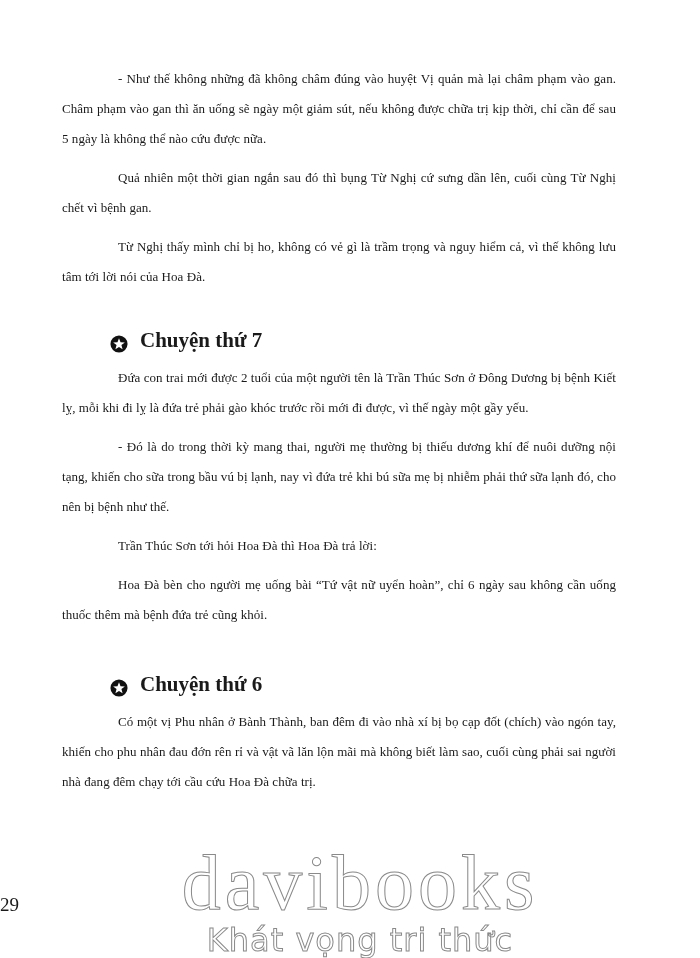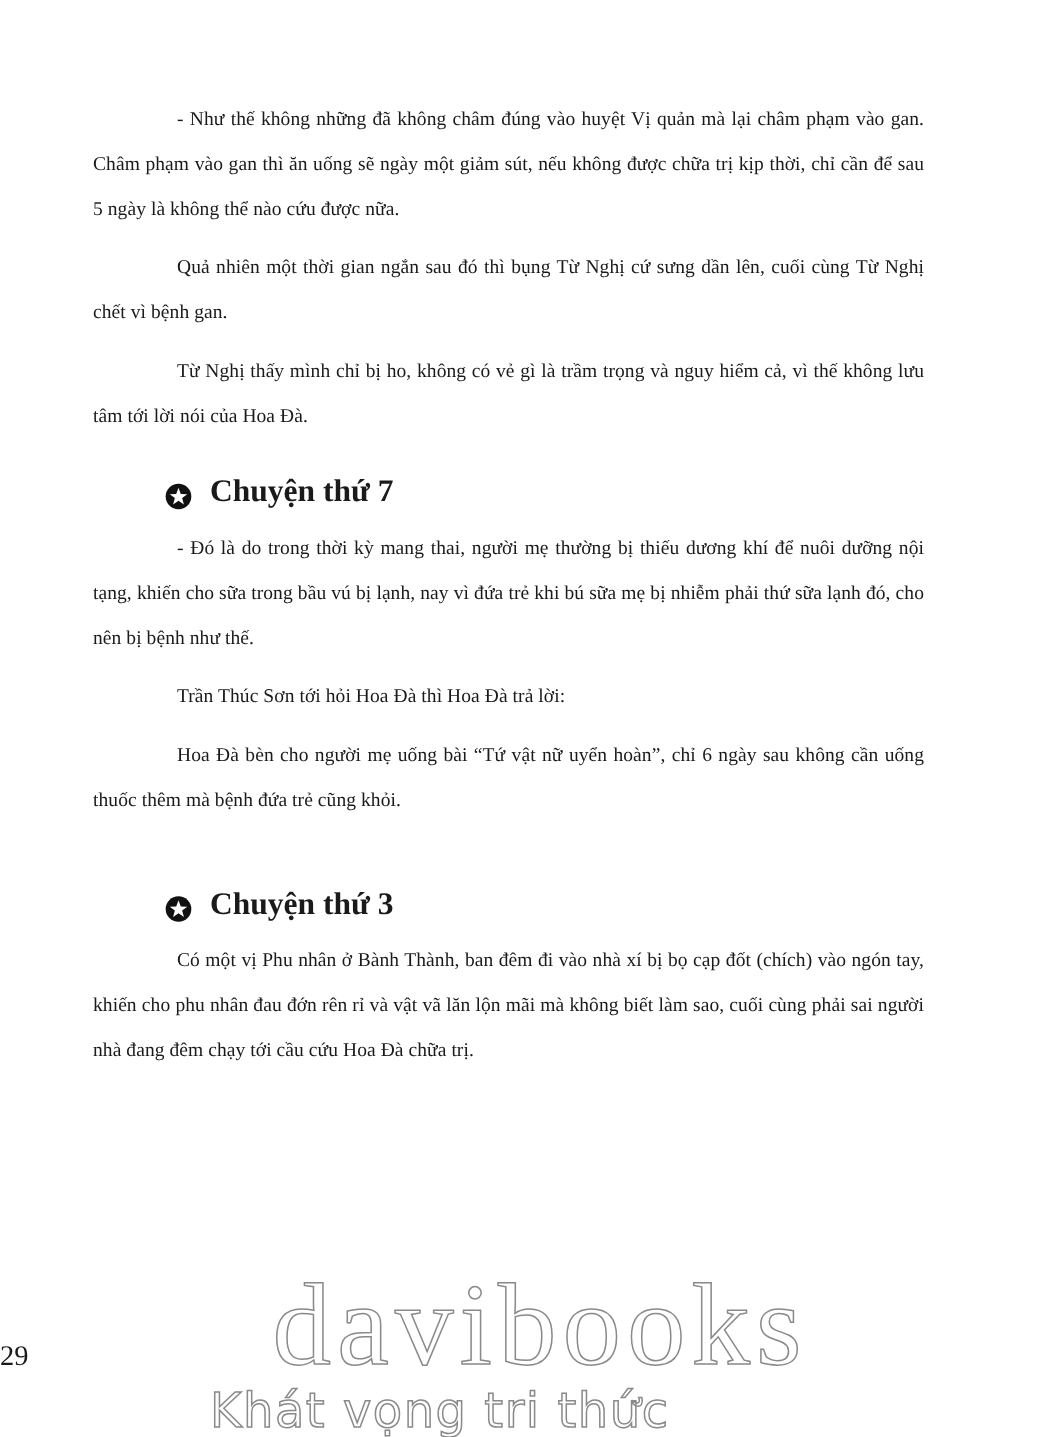"Chuyện thứ 7" .sec7-heading { margin-top: 20px -> 33px }
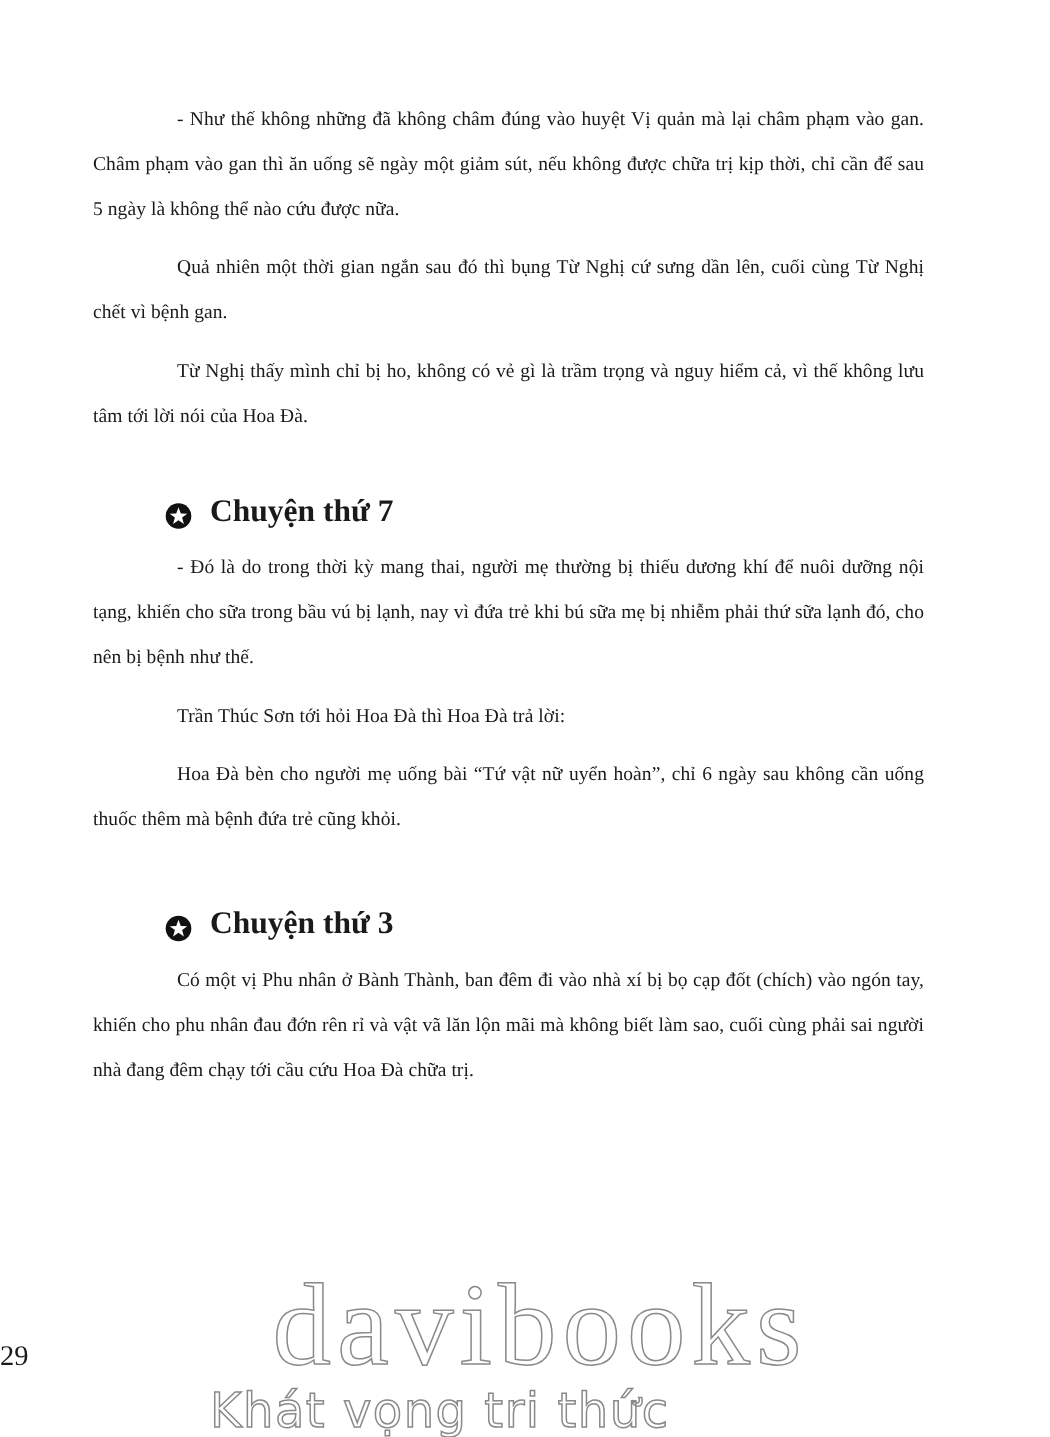"Đứa con trai mới được" p.para { html: none -> <p>Đứa con trai mới được 2 tuổi của một người tên là Trần Thúc Sơn ở Đông Dương bị bệnh Kiết lỵ, mỗi khi đi lỵ là đứa trẻ phải gào khóc trước rồi mới đi được, vì thế ngày một gầy yếu.</p> }
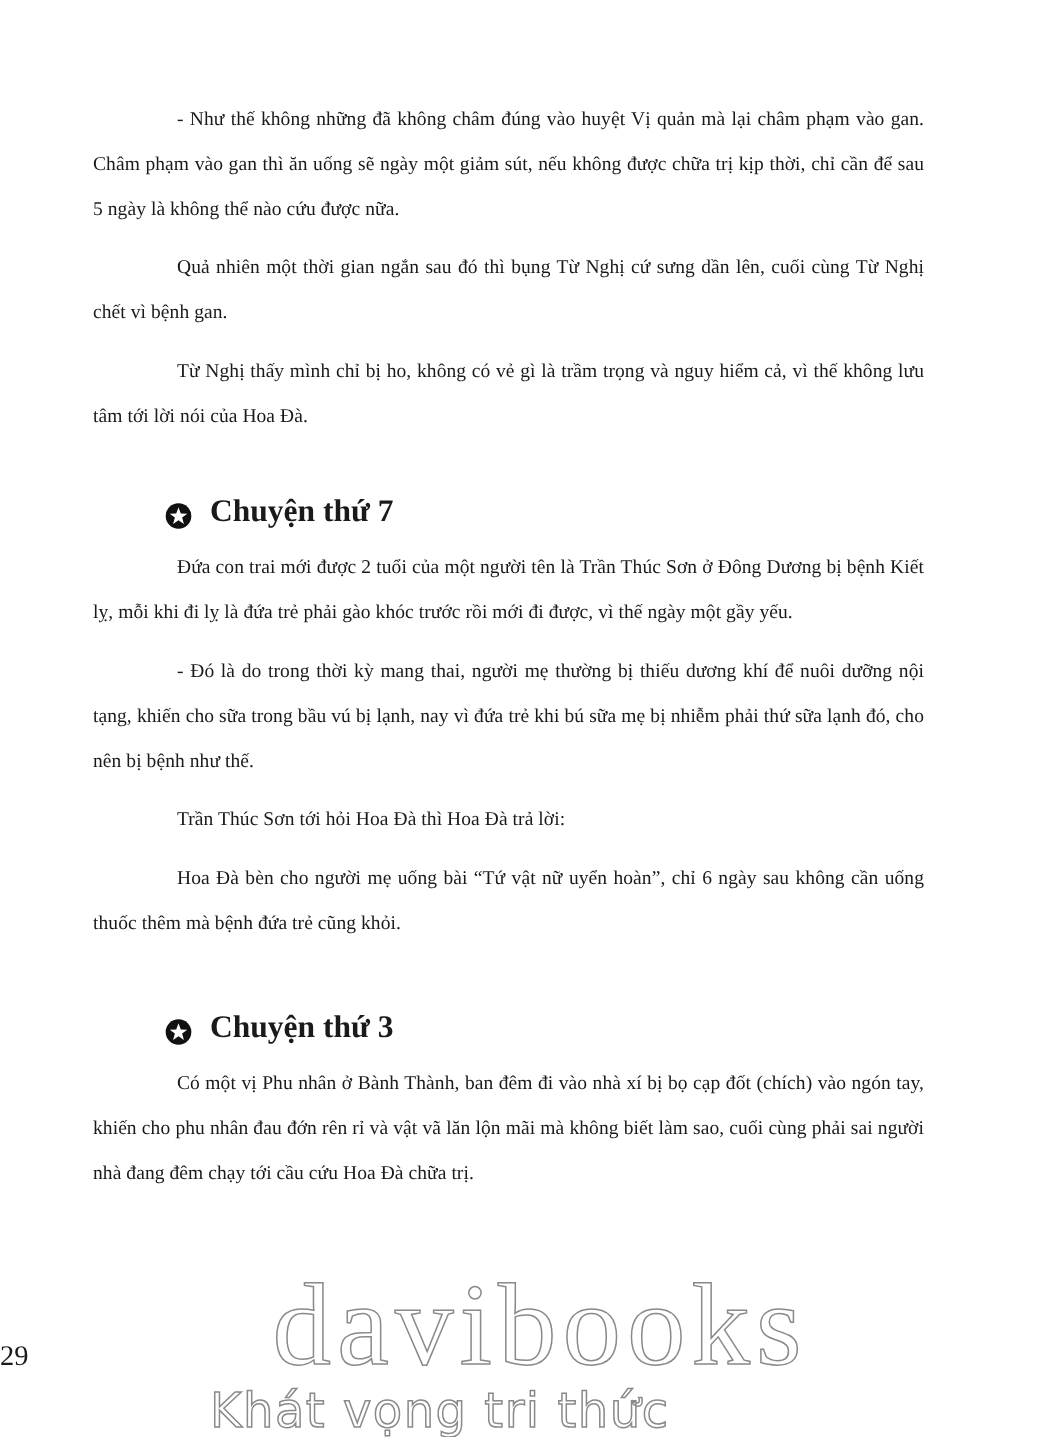"Chuyện thứ 3" span { text: 3 -> 6 }
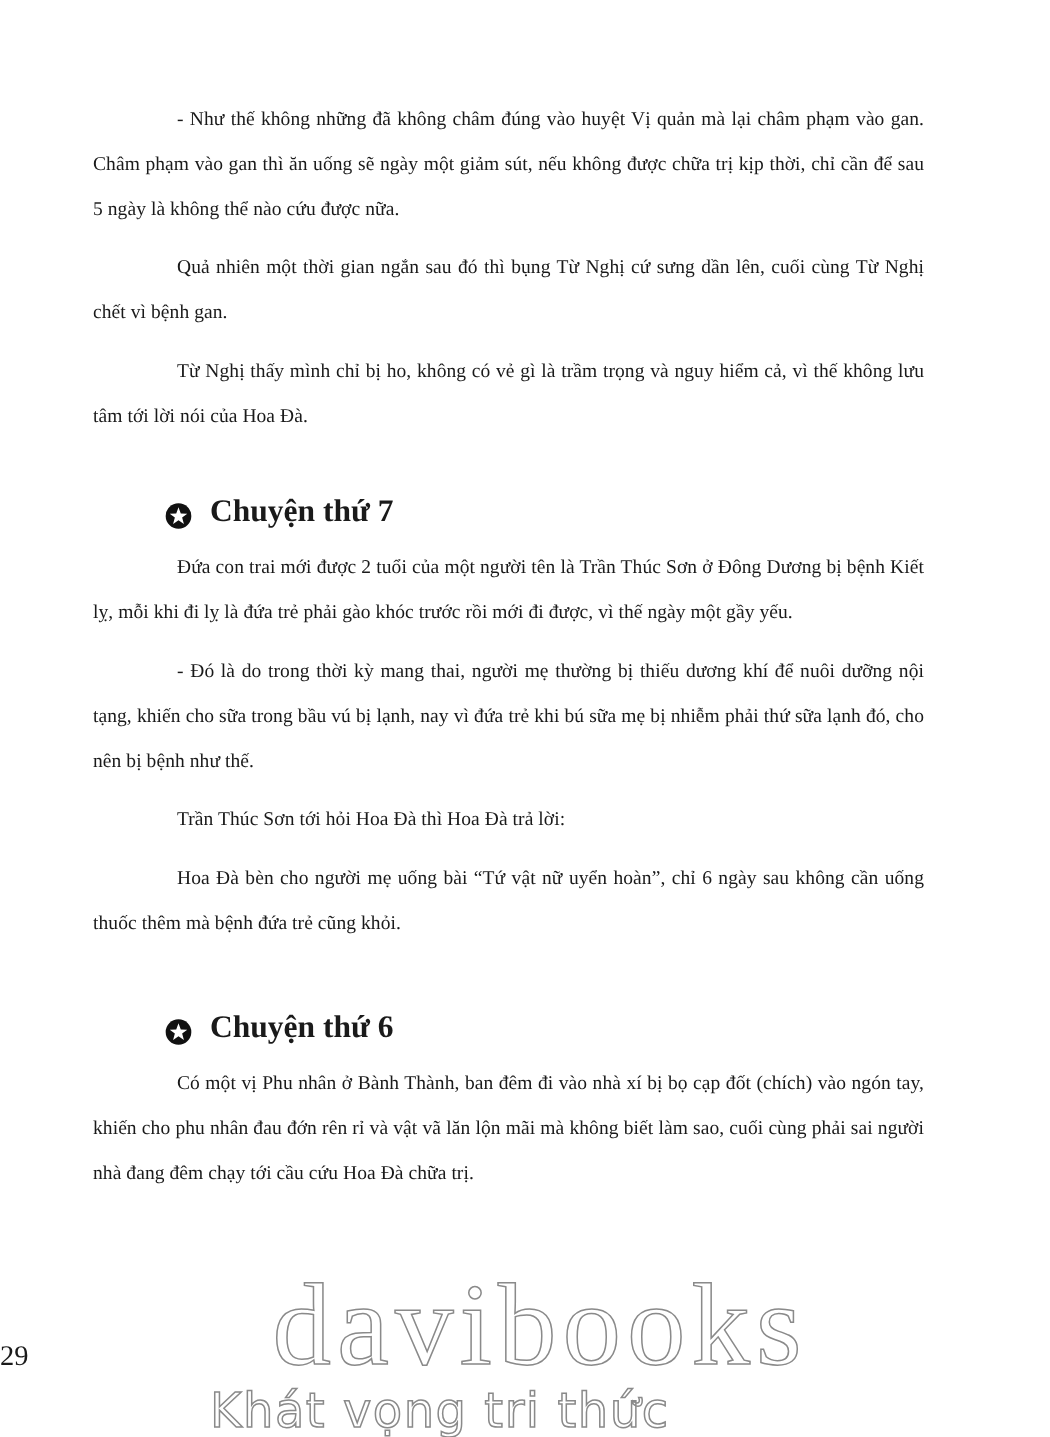"Khát vọng tri thức" .wm-slogan { text-align: left -> center }
